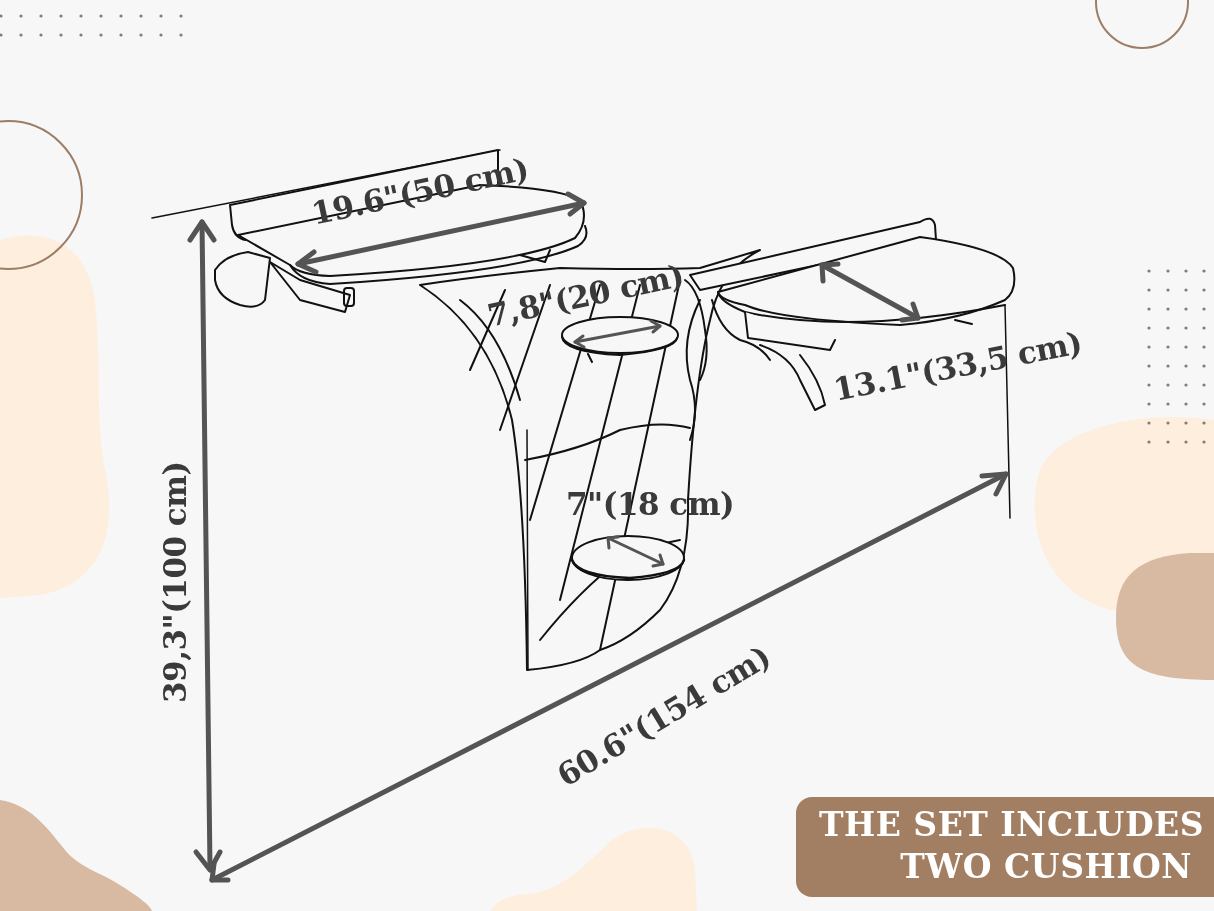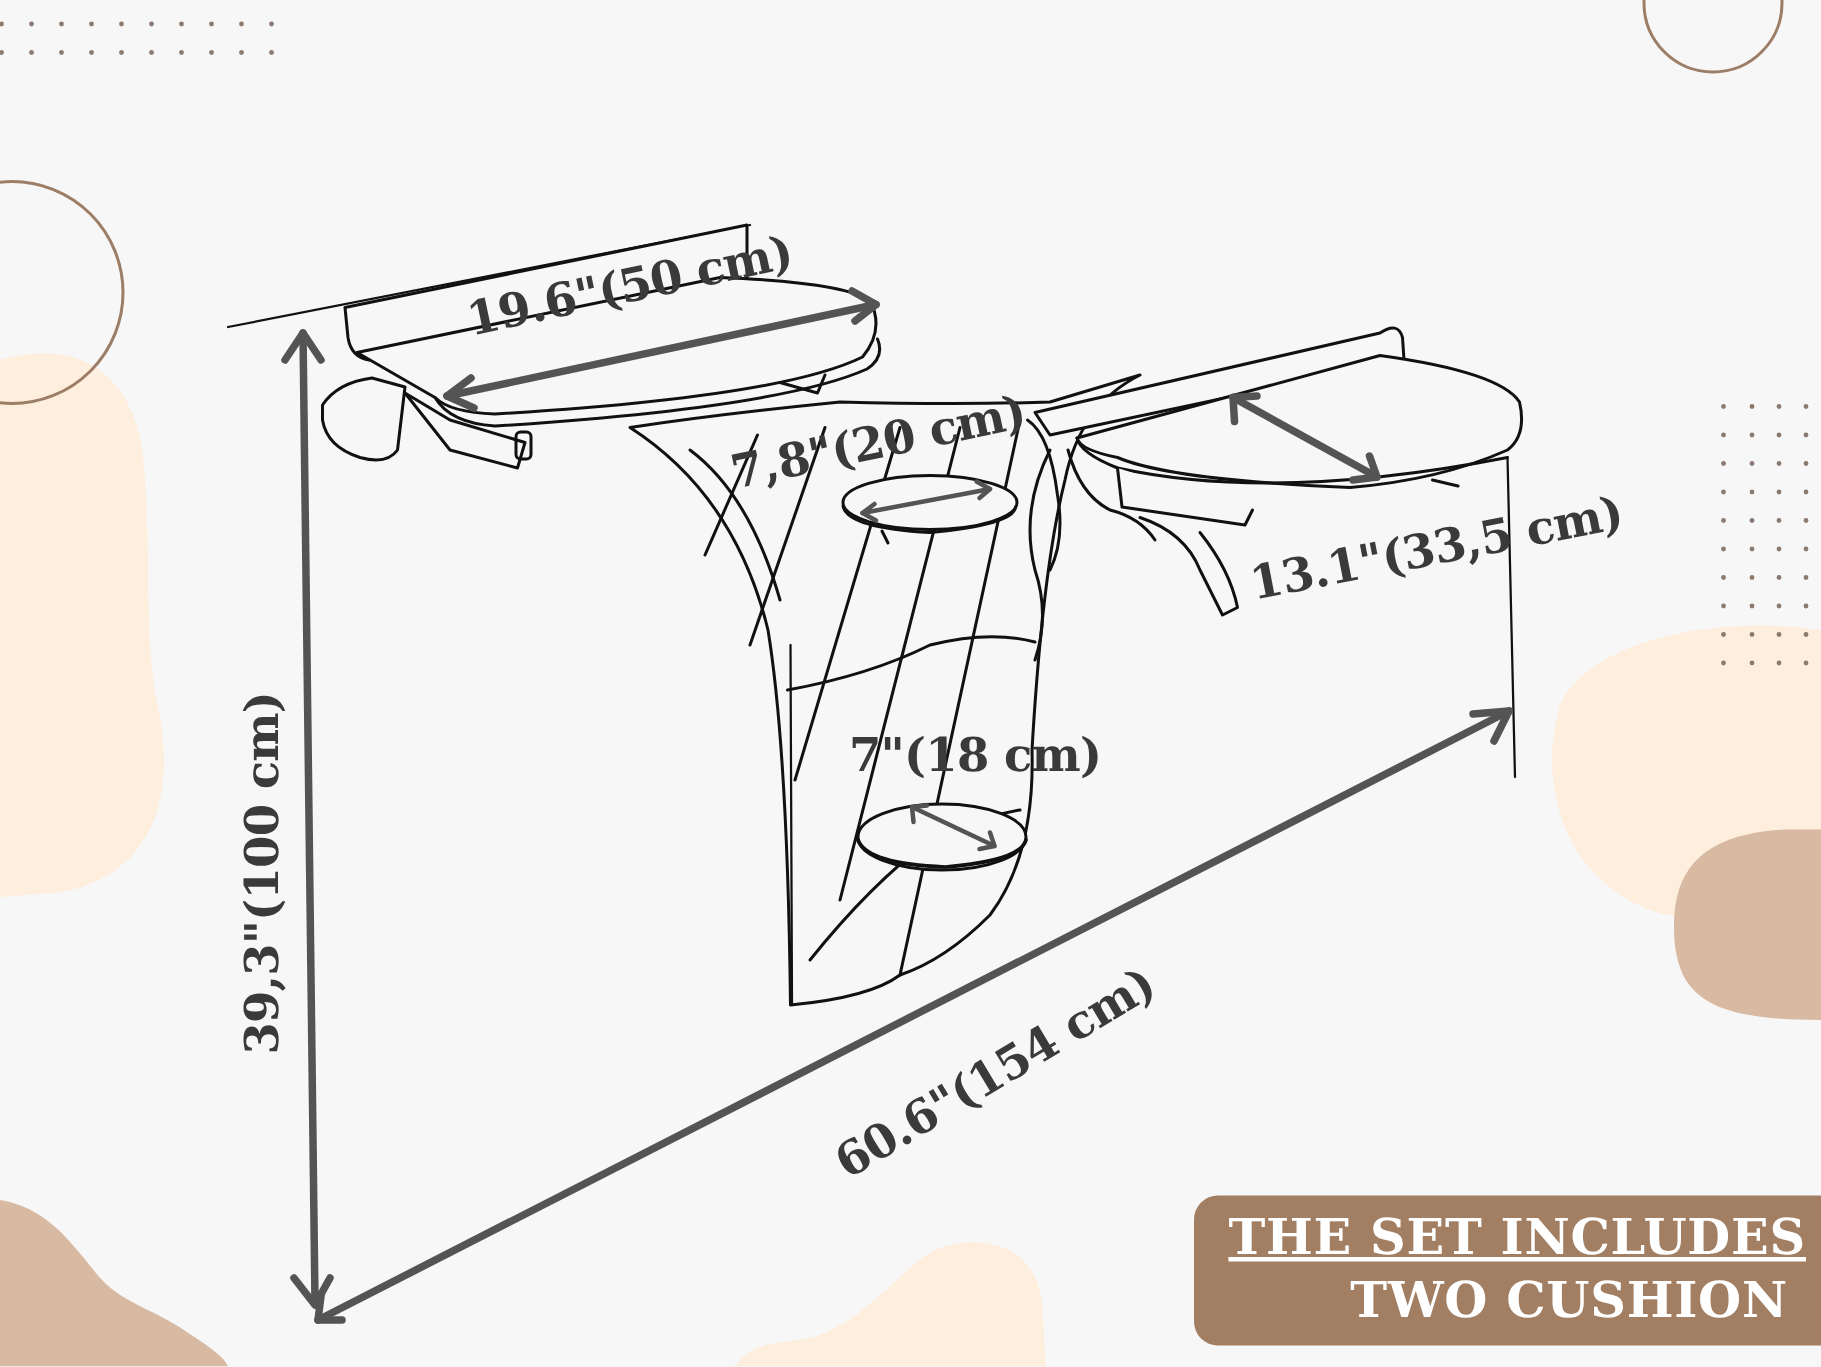"THE SET INCLUDES" .banner .l1 { text-decoration: underline -> none }
